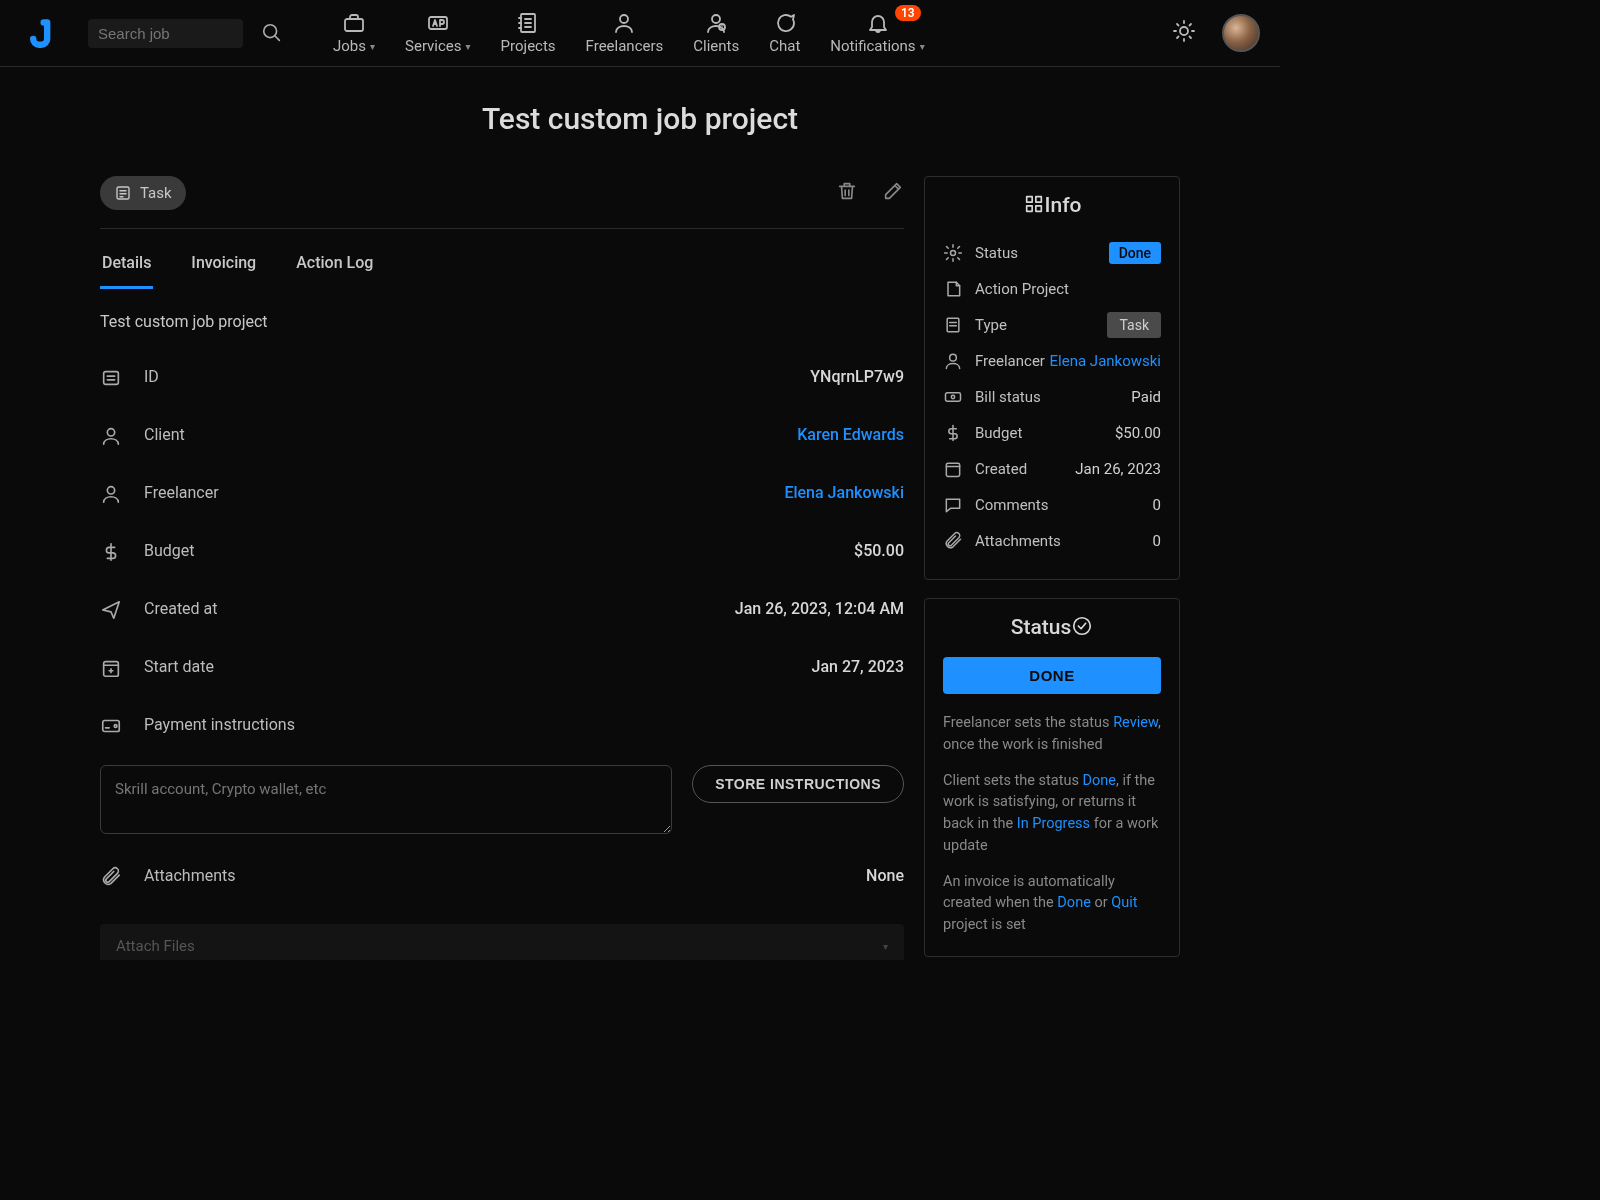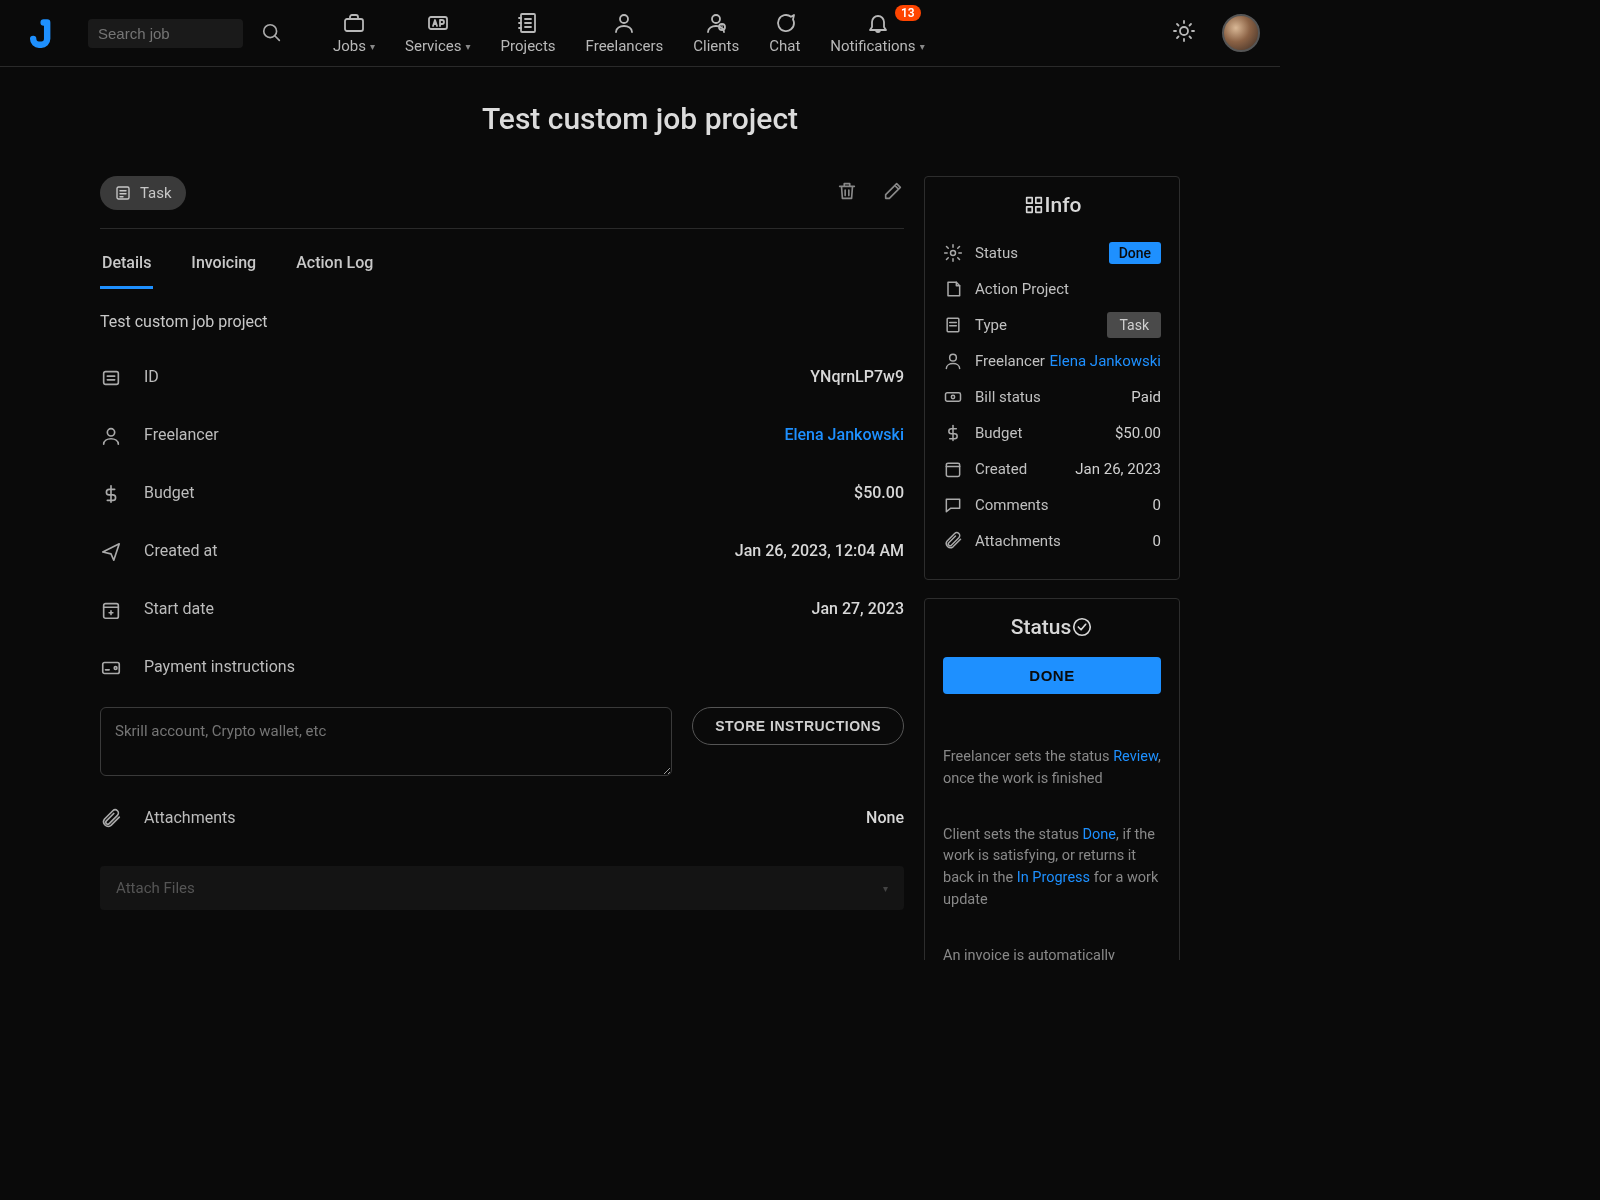"Info" .panel-title { align-items: center -> none }
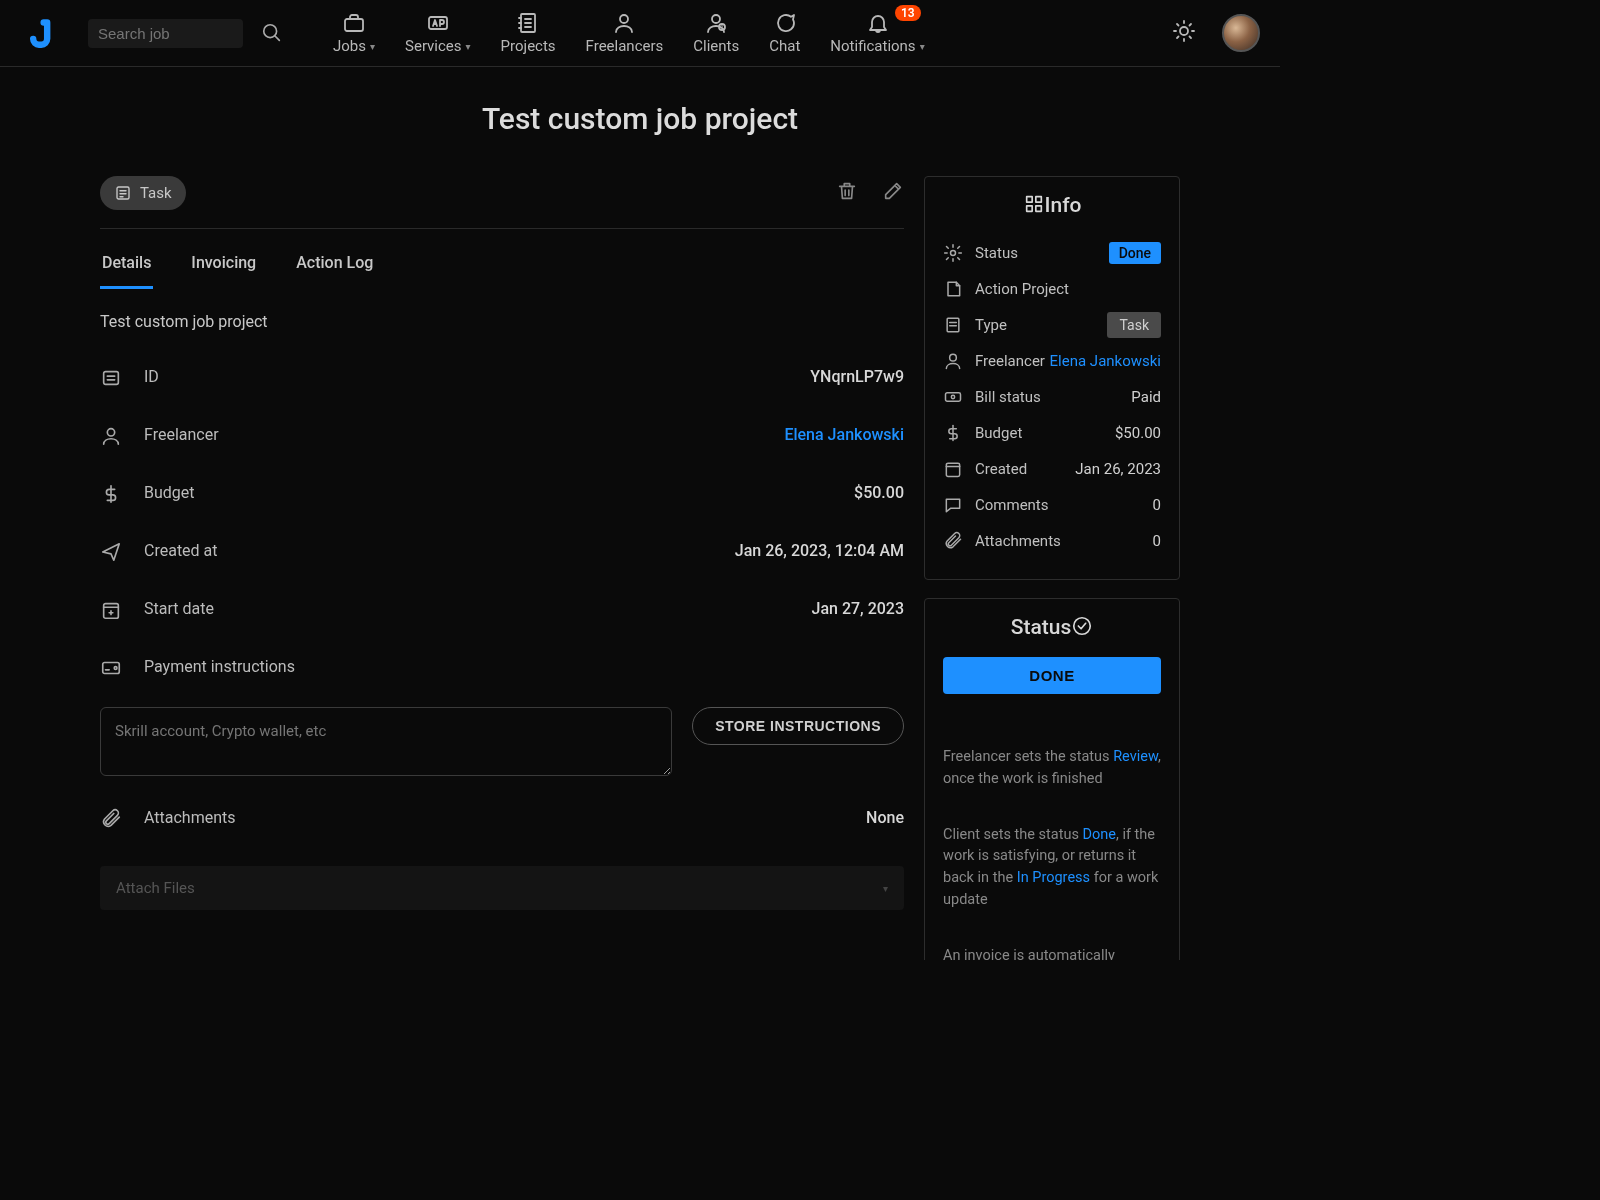"Client" div.detail-row { html: none -> <div> <span><svg> <circle></circle> <path></path> </svg></span> <span>Client</span> <span>Karen Edwards</span> </div> }
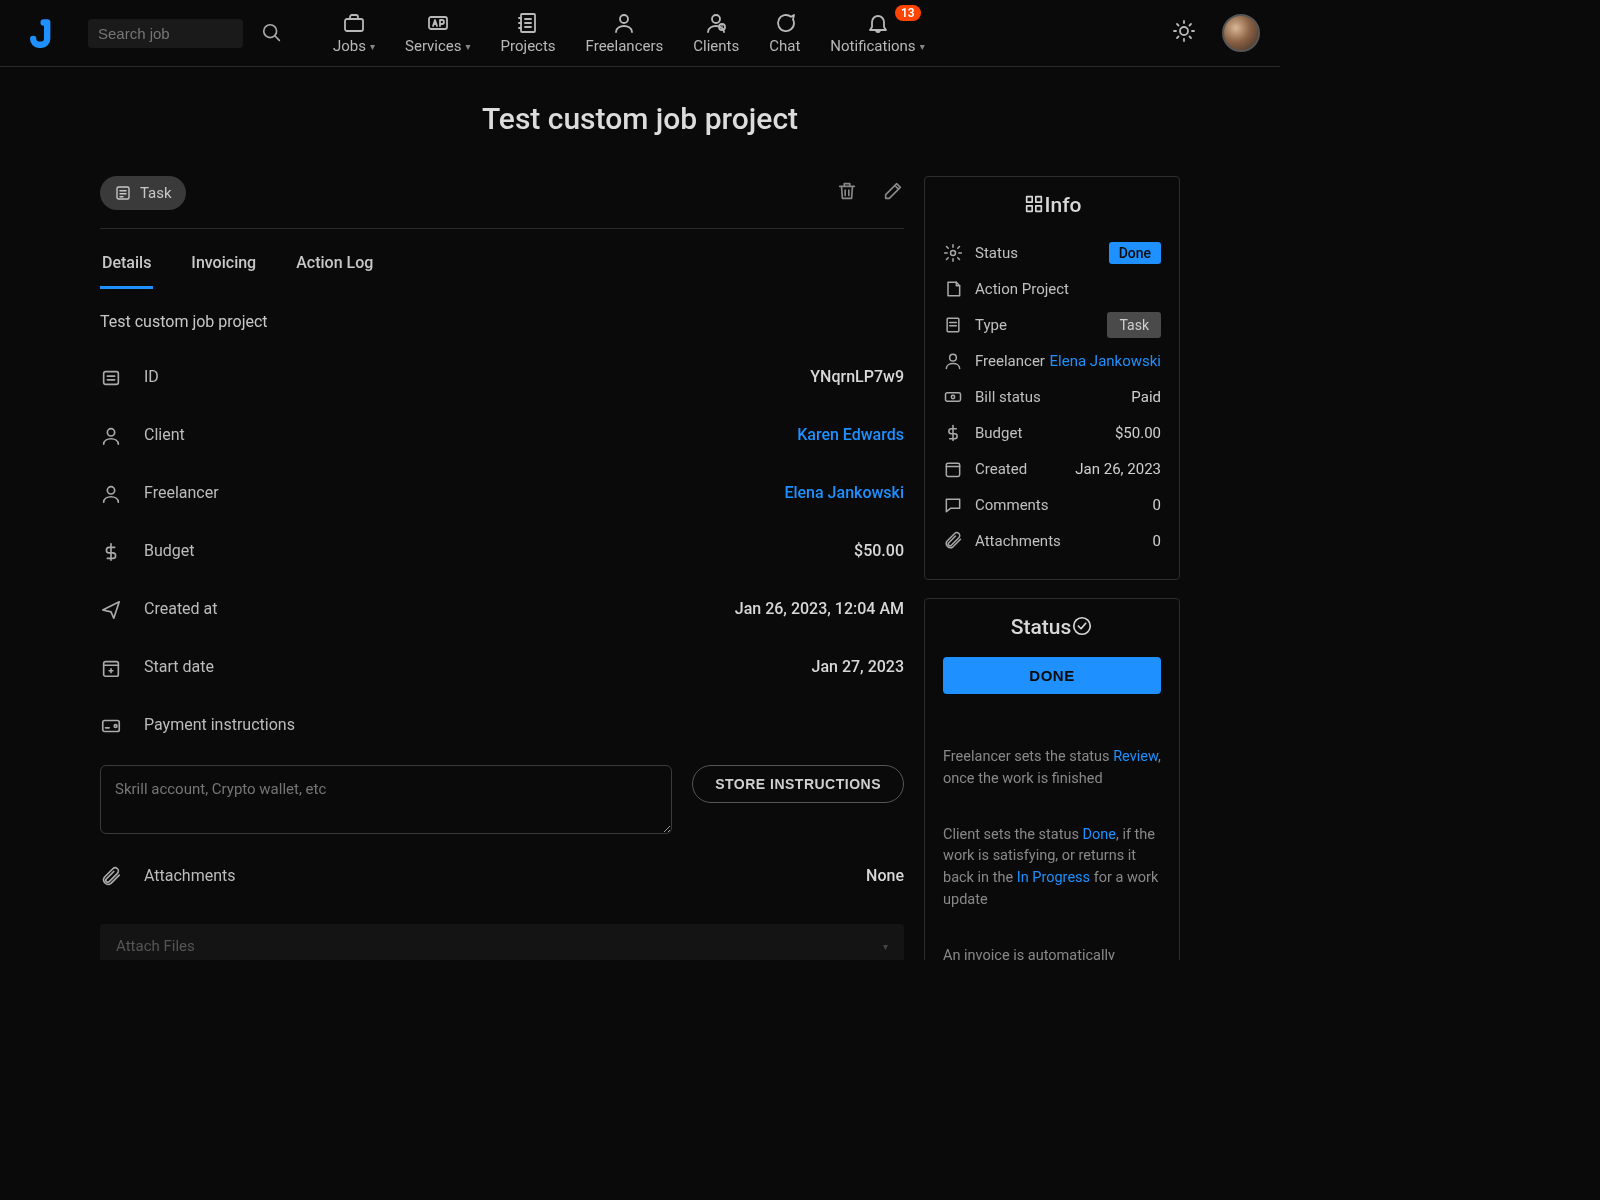"Freelancer sets the status Review," .status-text { margin-top: 34px -> none }
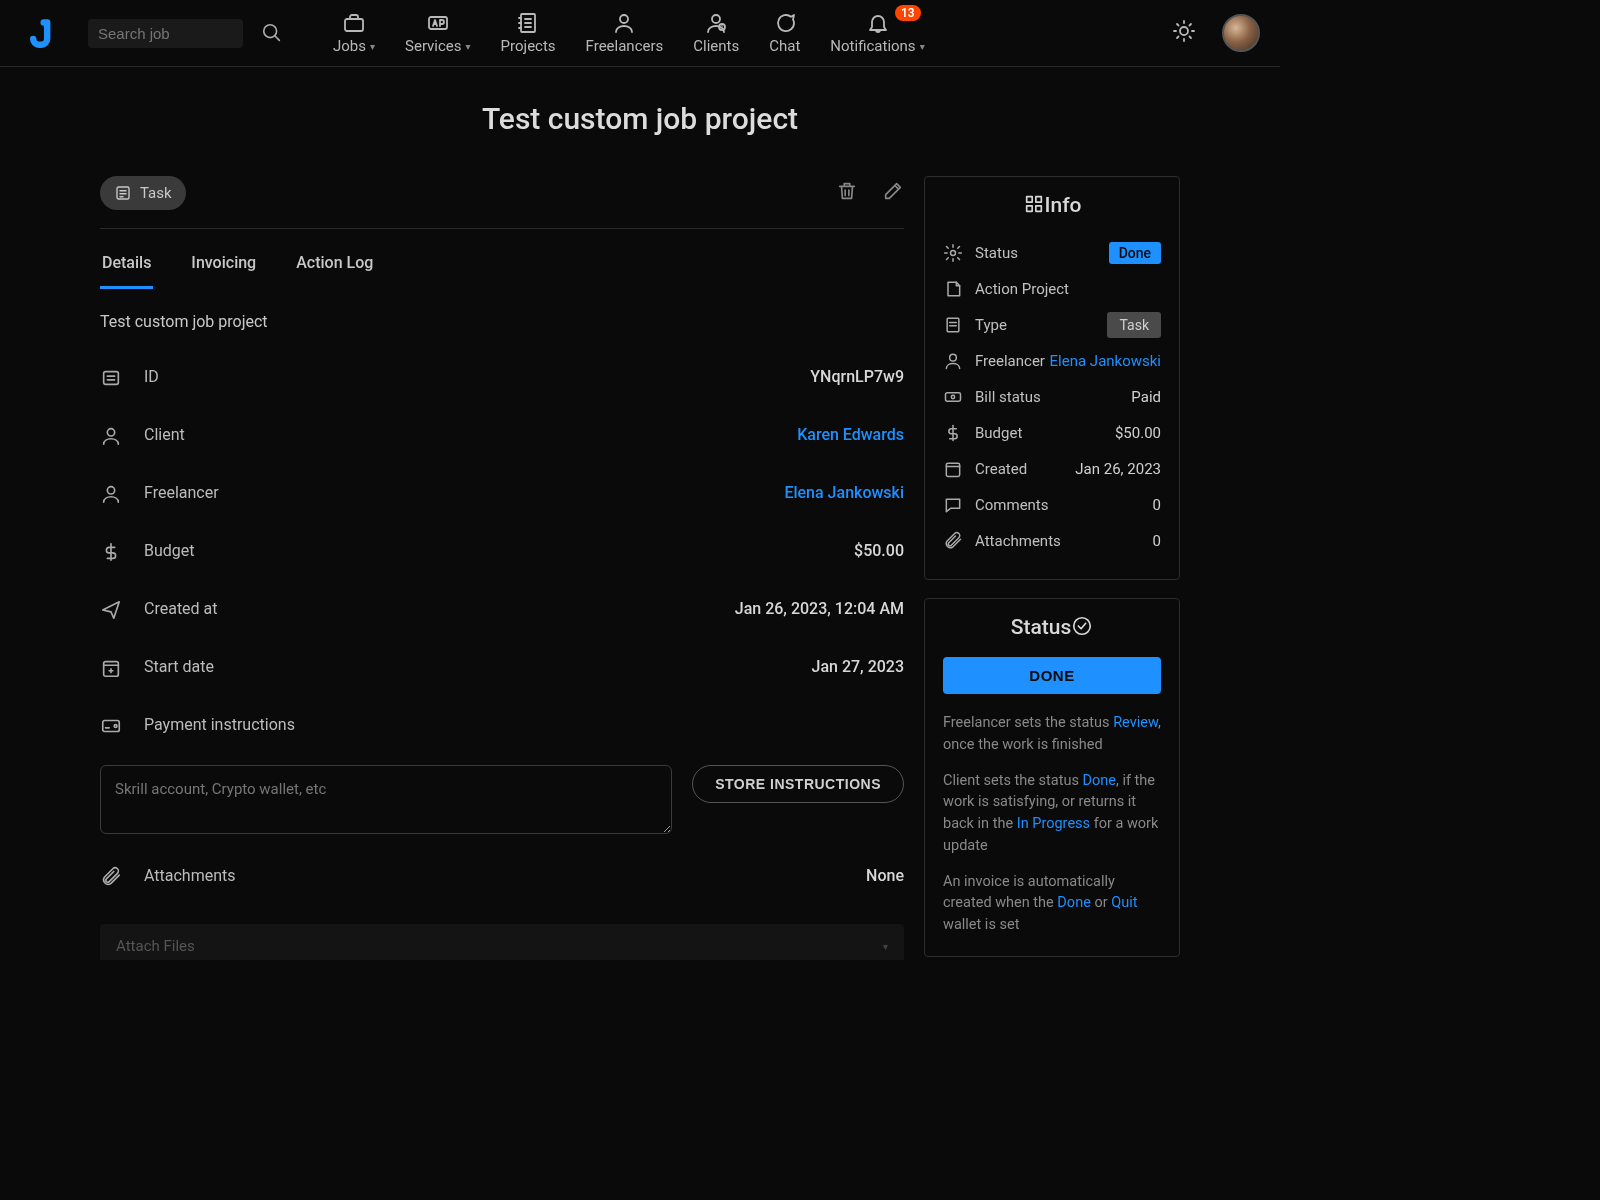"wallet is set" span { text: wallet -> project }
